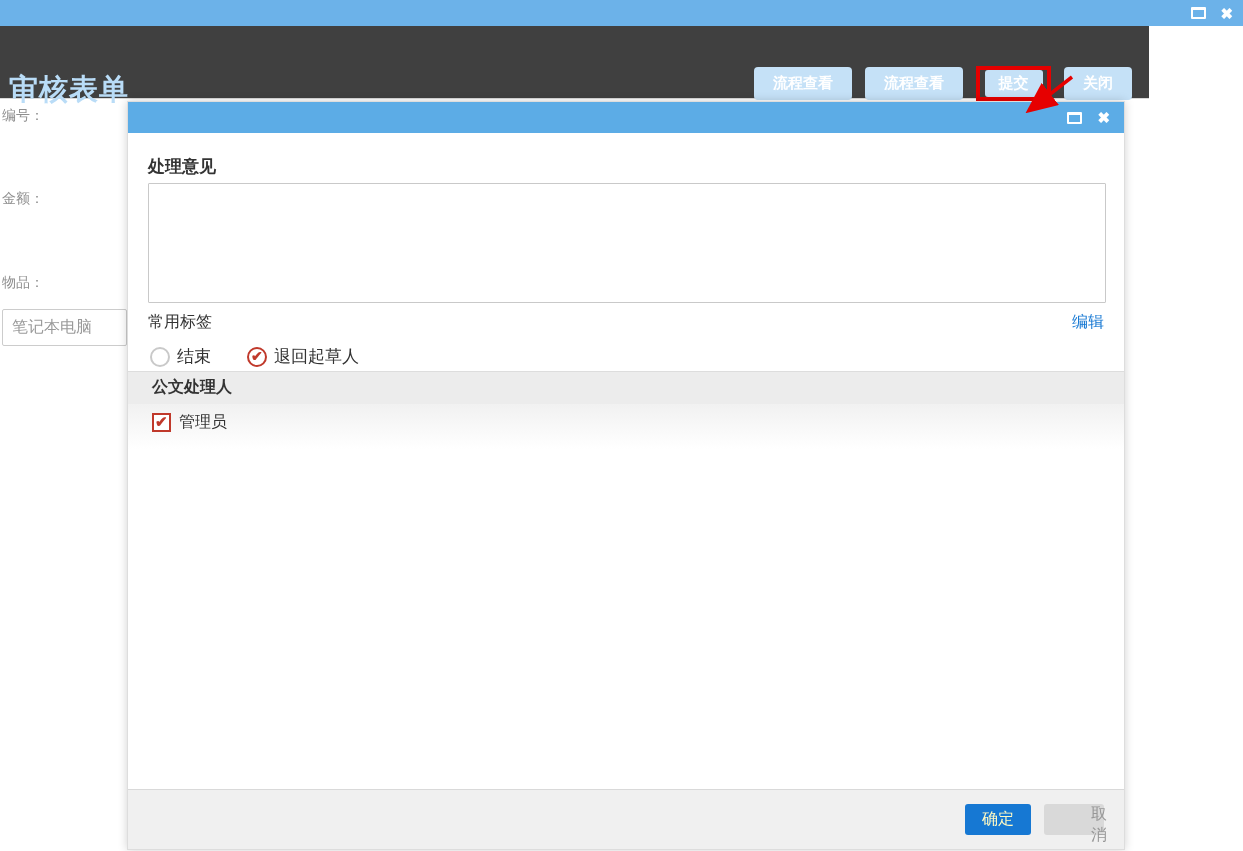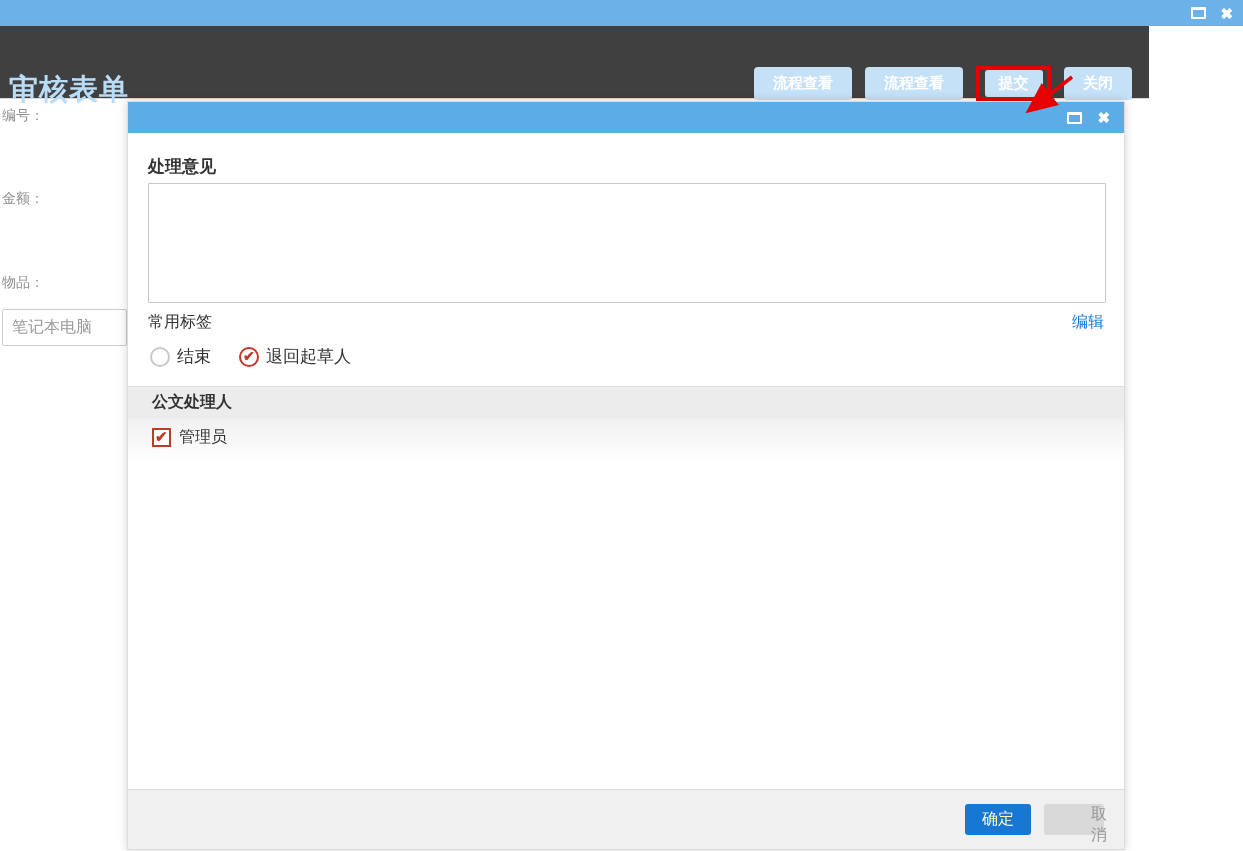"结束" .radio-row { gap: 28px -> 36px; margin: 12px 20px 18px 22px -> 12px 20px 3px 22px }
